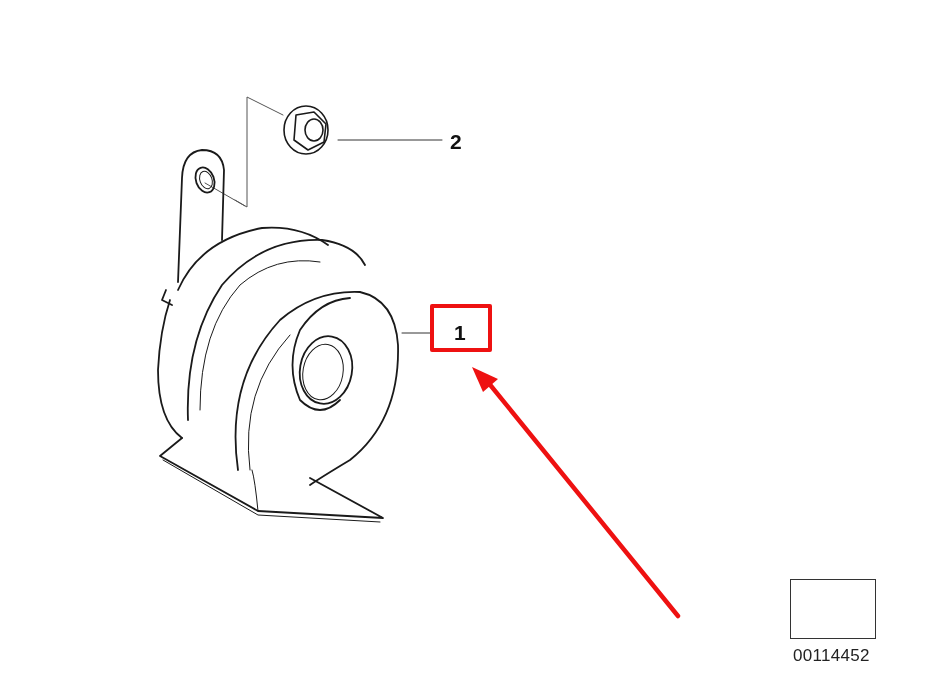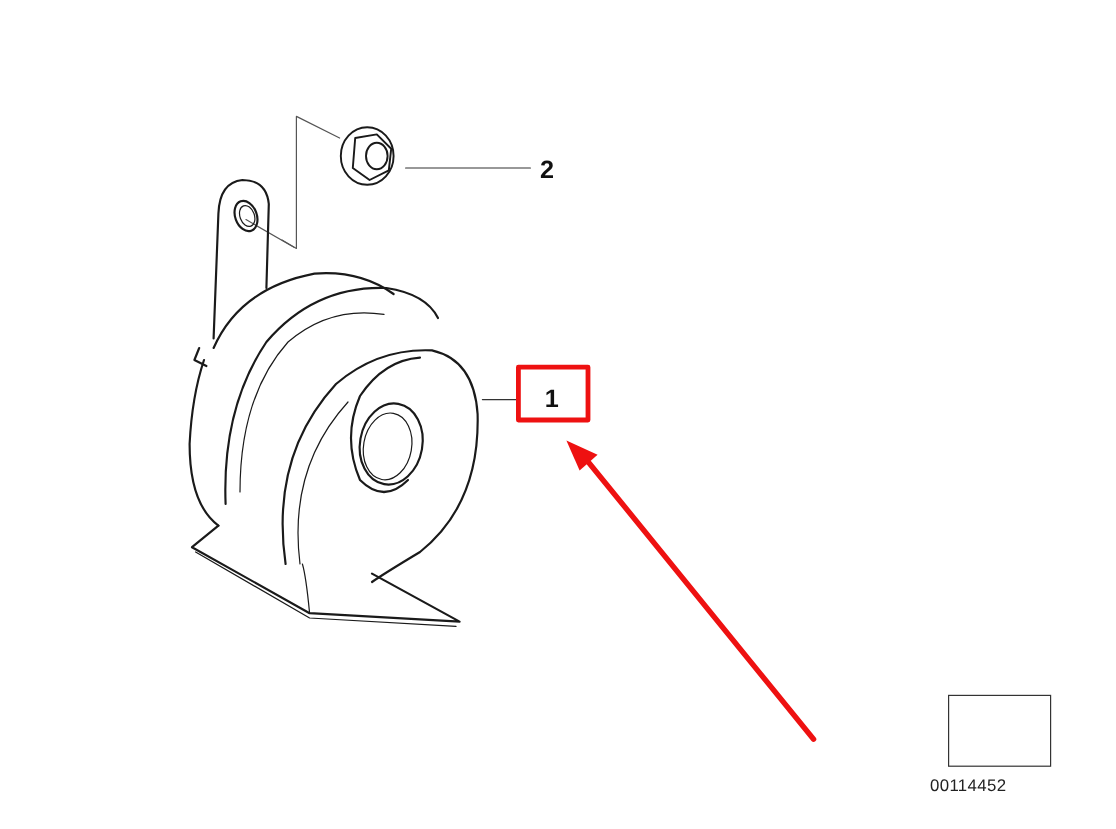"00114452" .ref-number { font-size: 14px -> 17px; left: 775px -> 793px }
